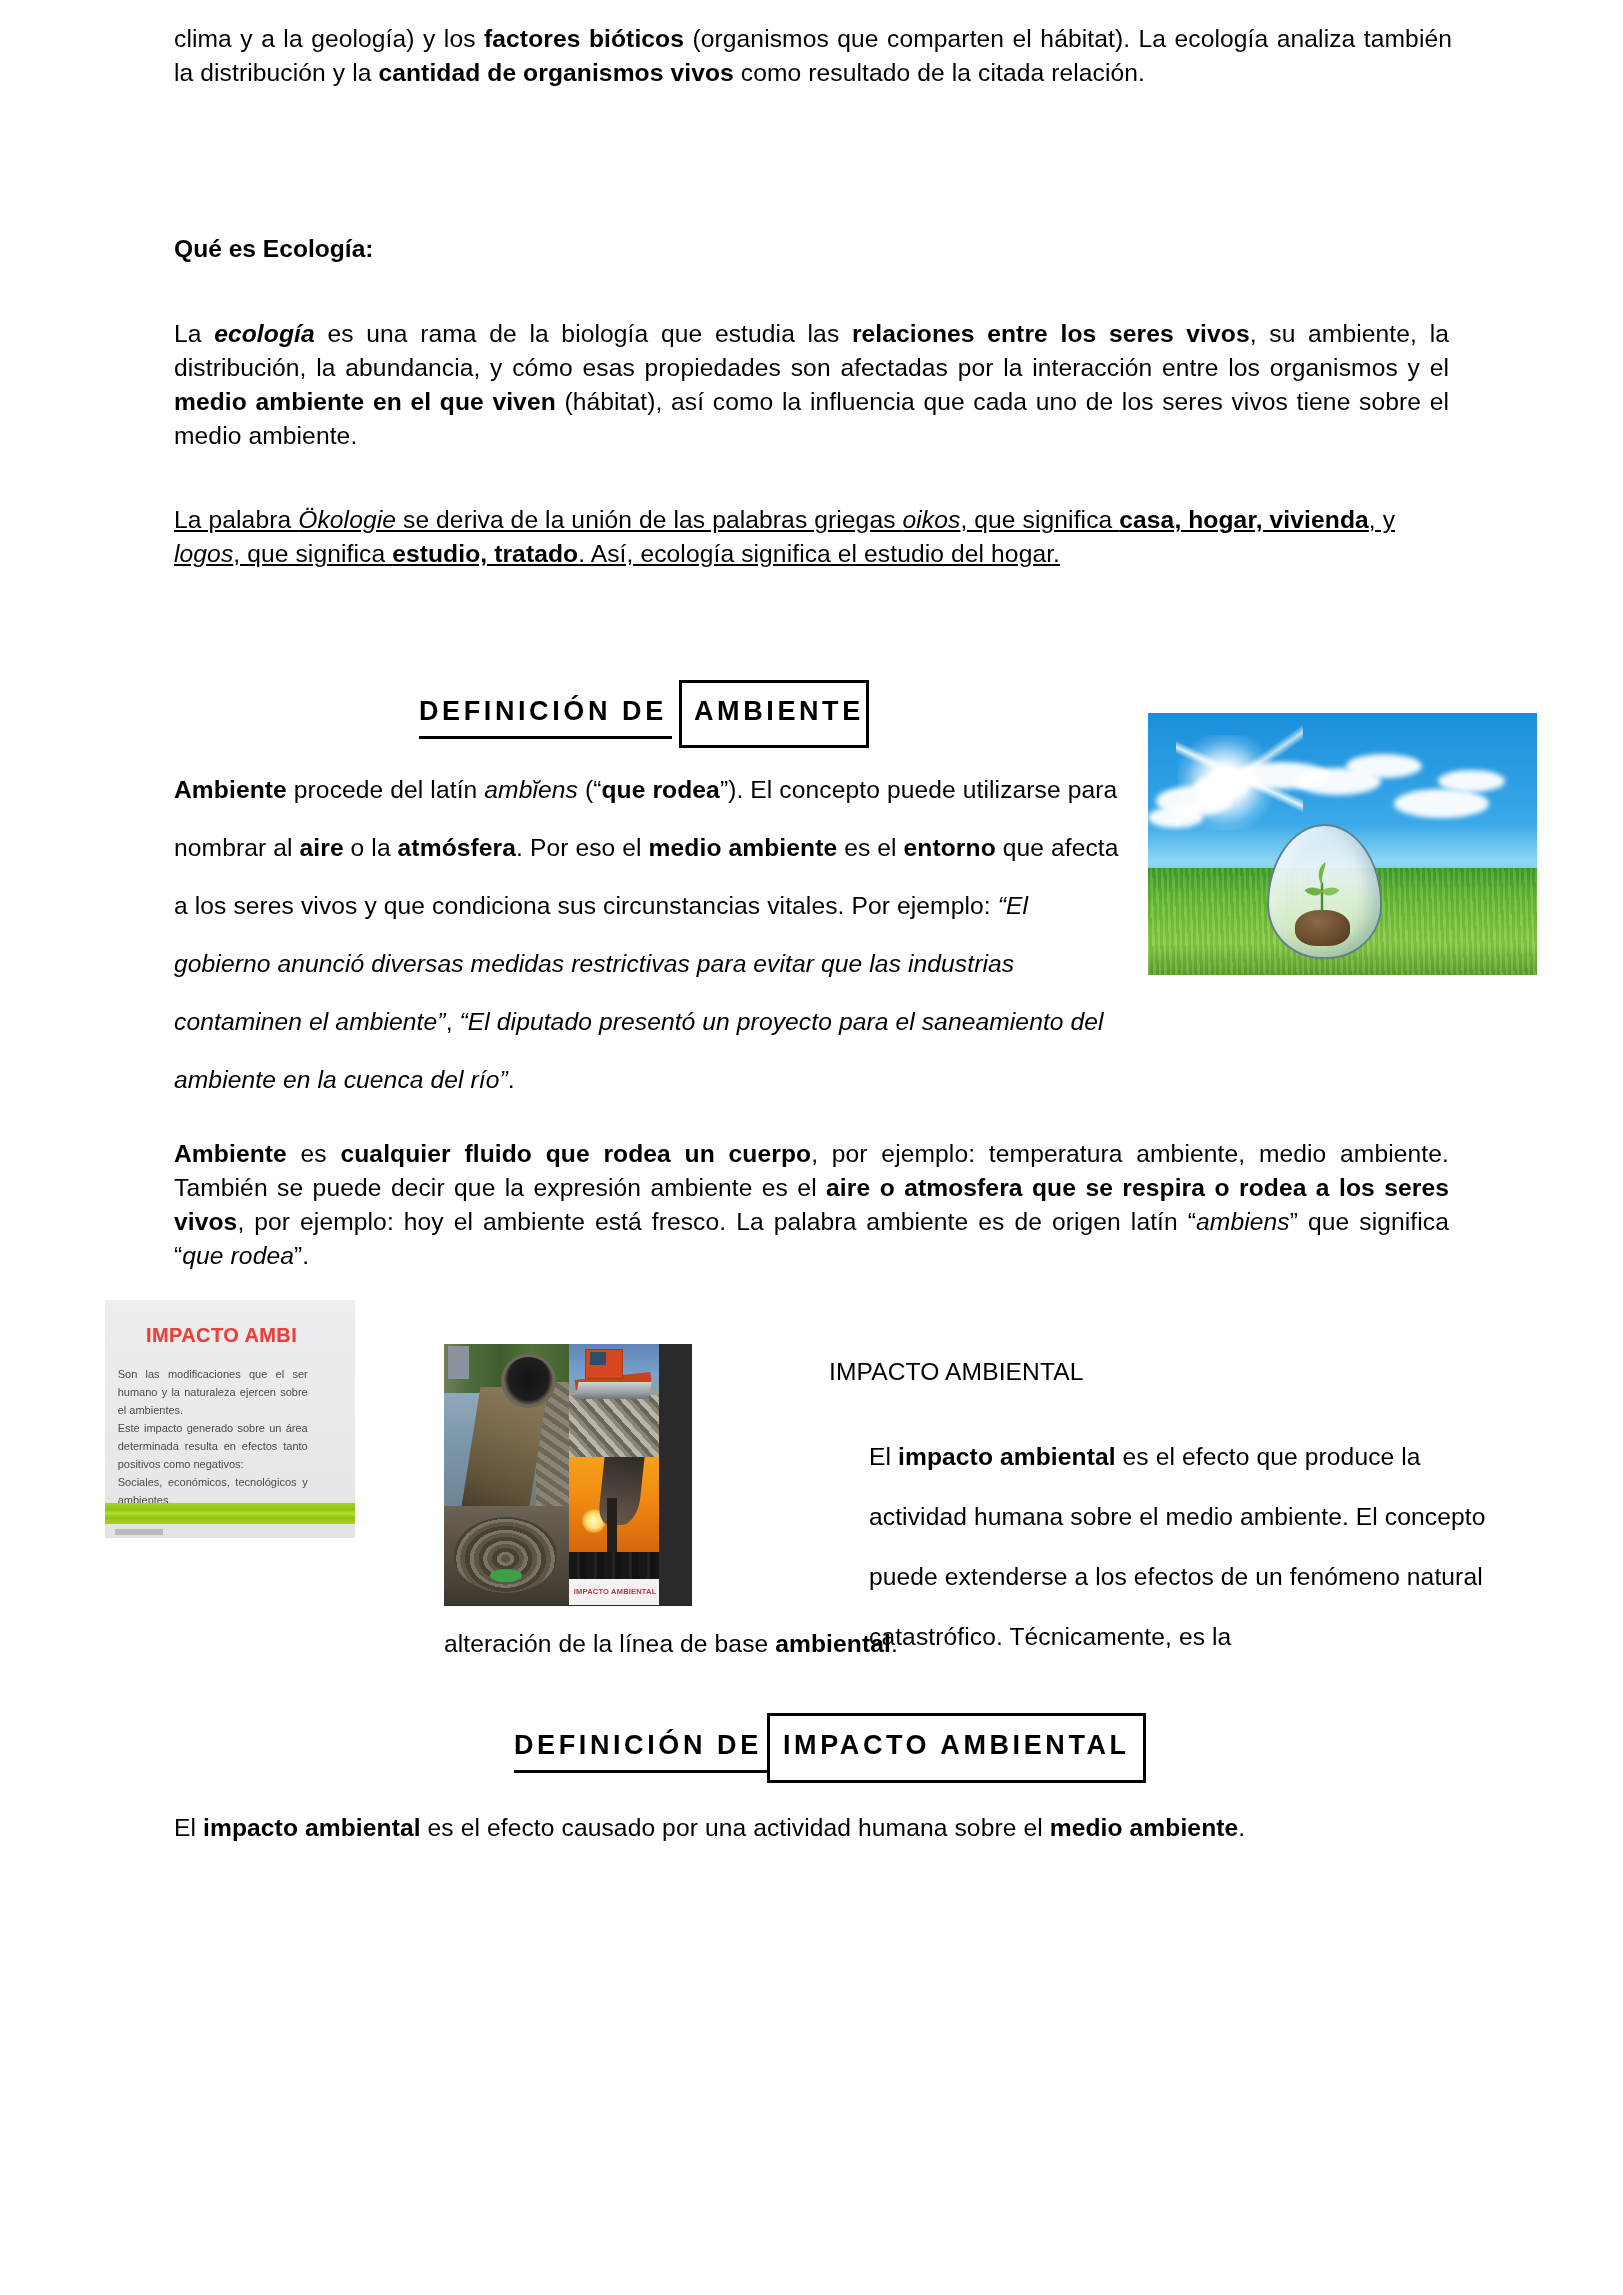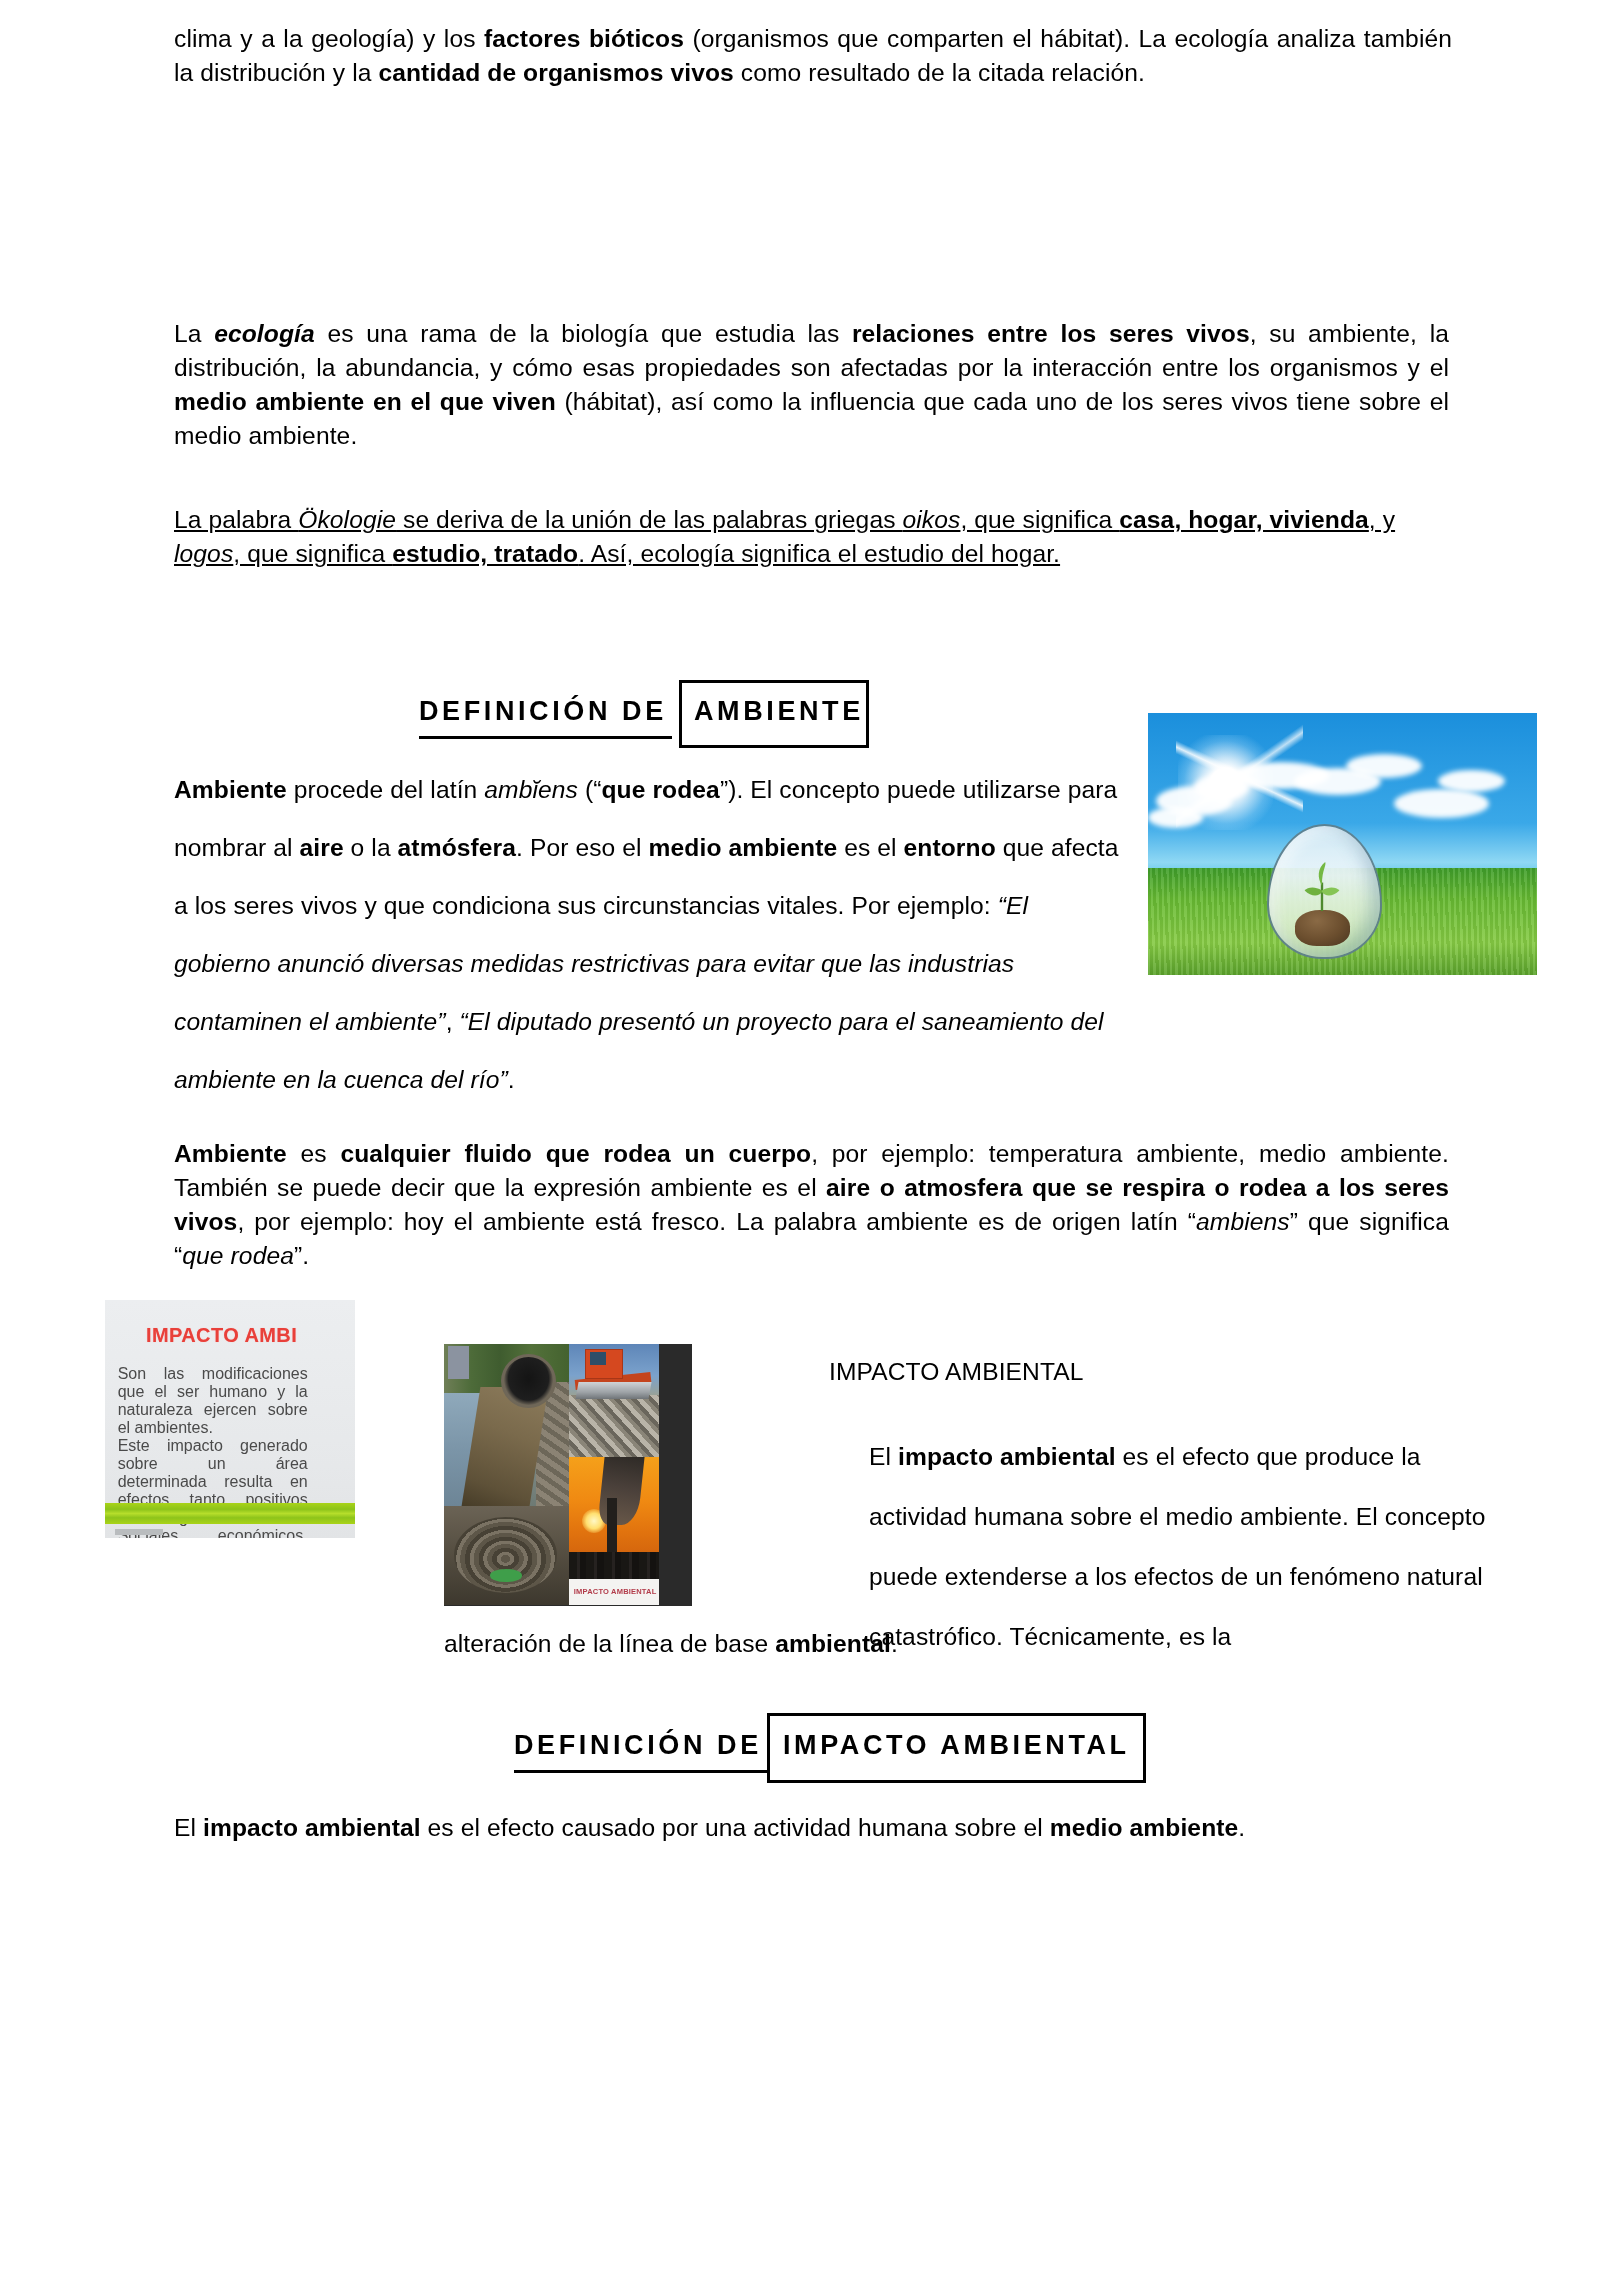"Qué es Ecología:" div.block-abs { html: none -> <div> <div>Qué es Ecología:</div> </div> }
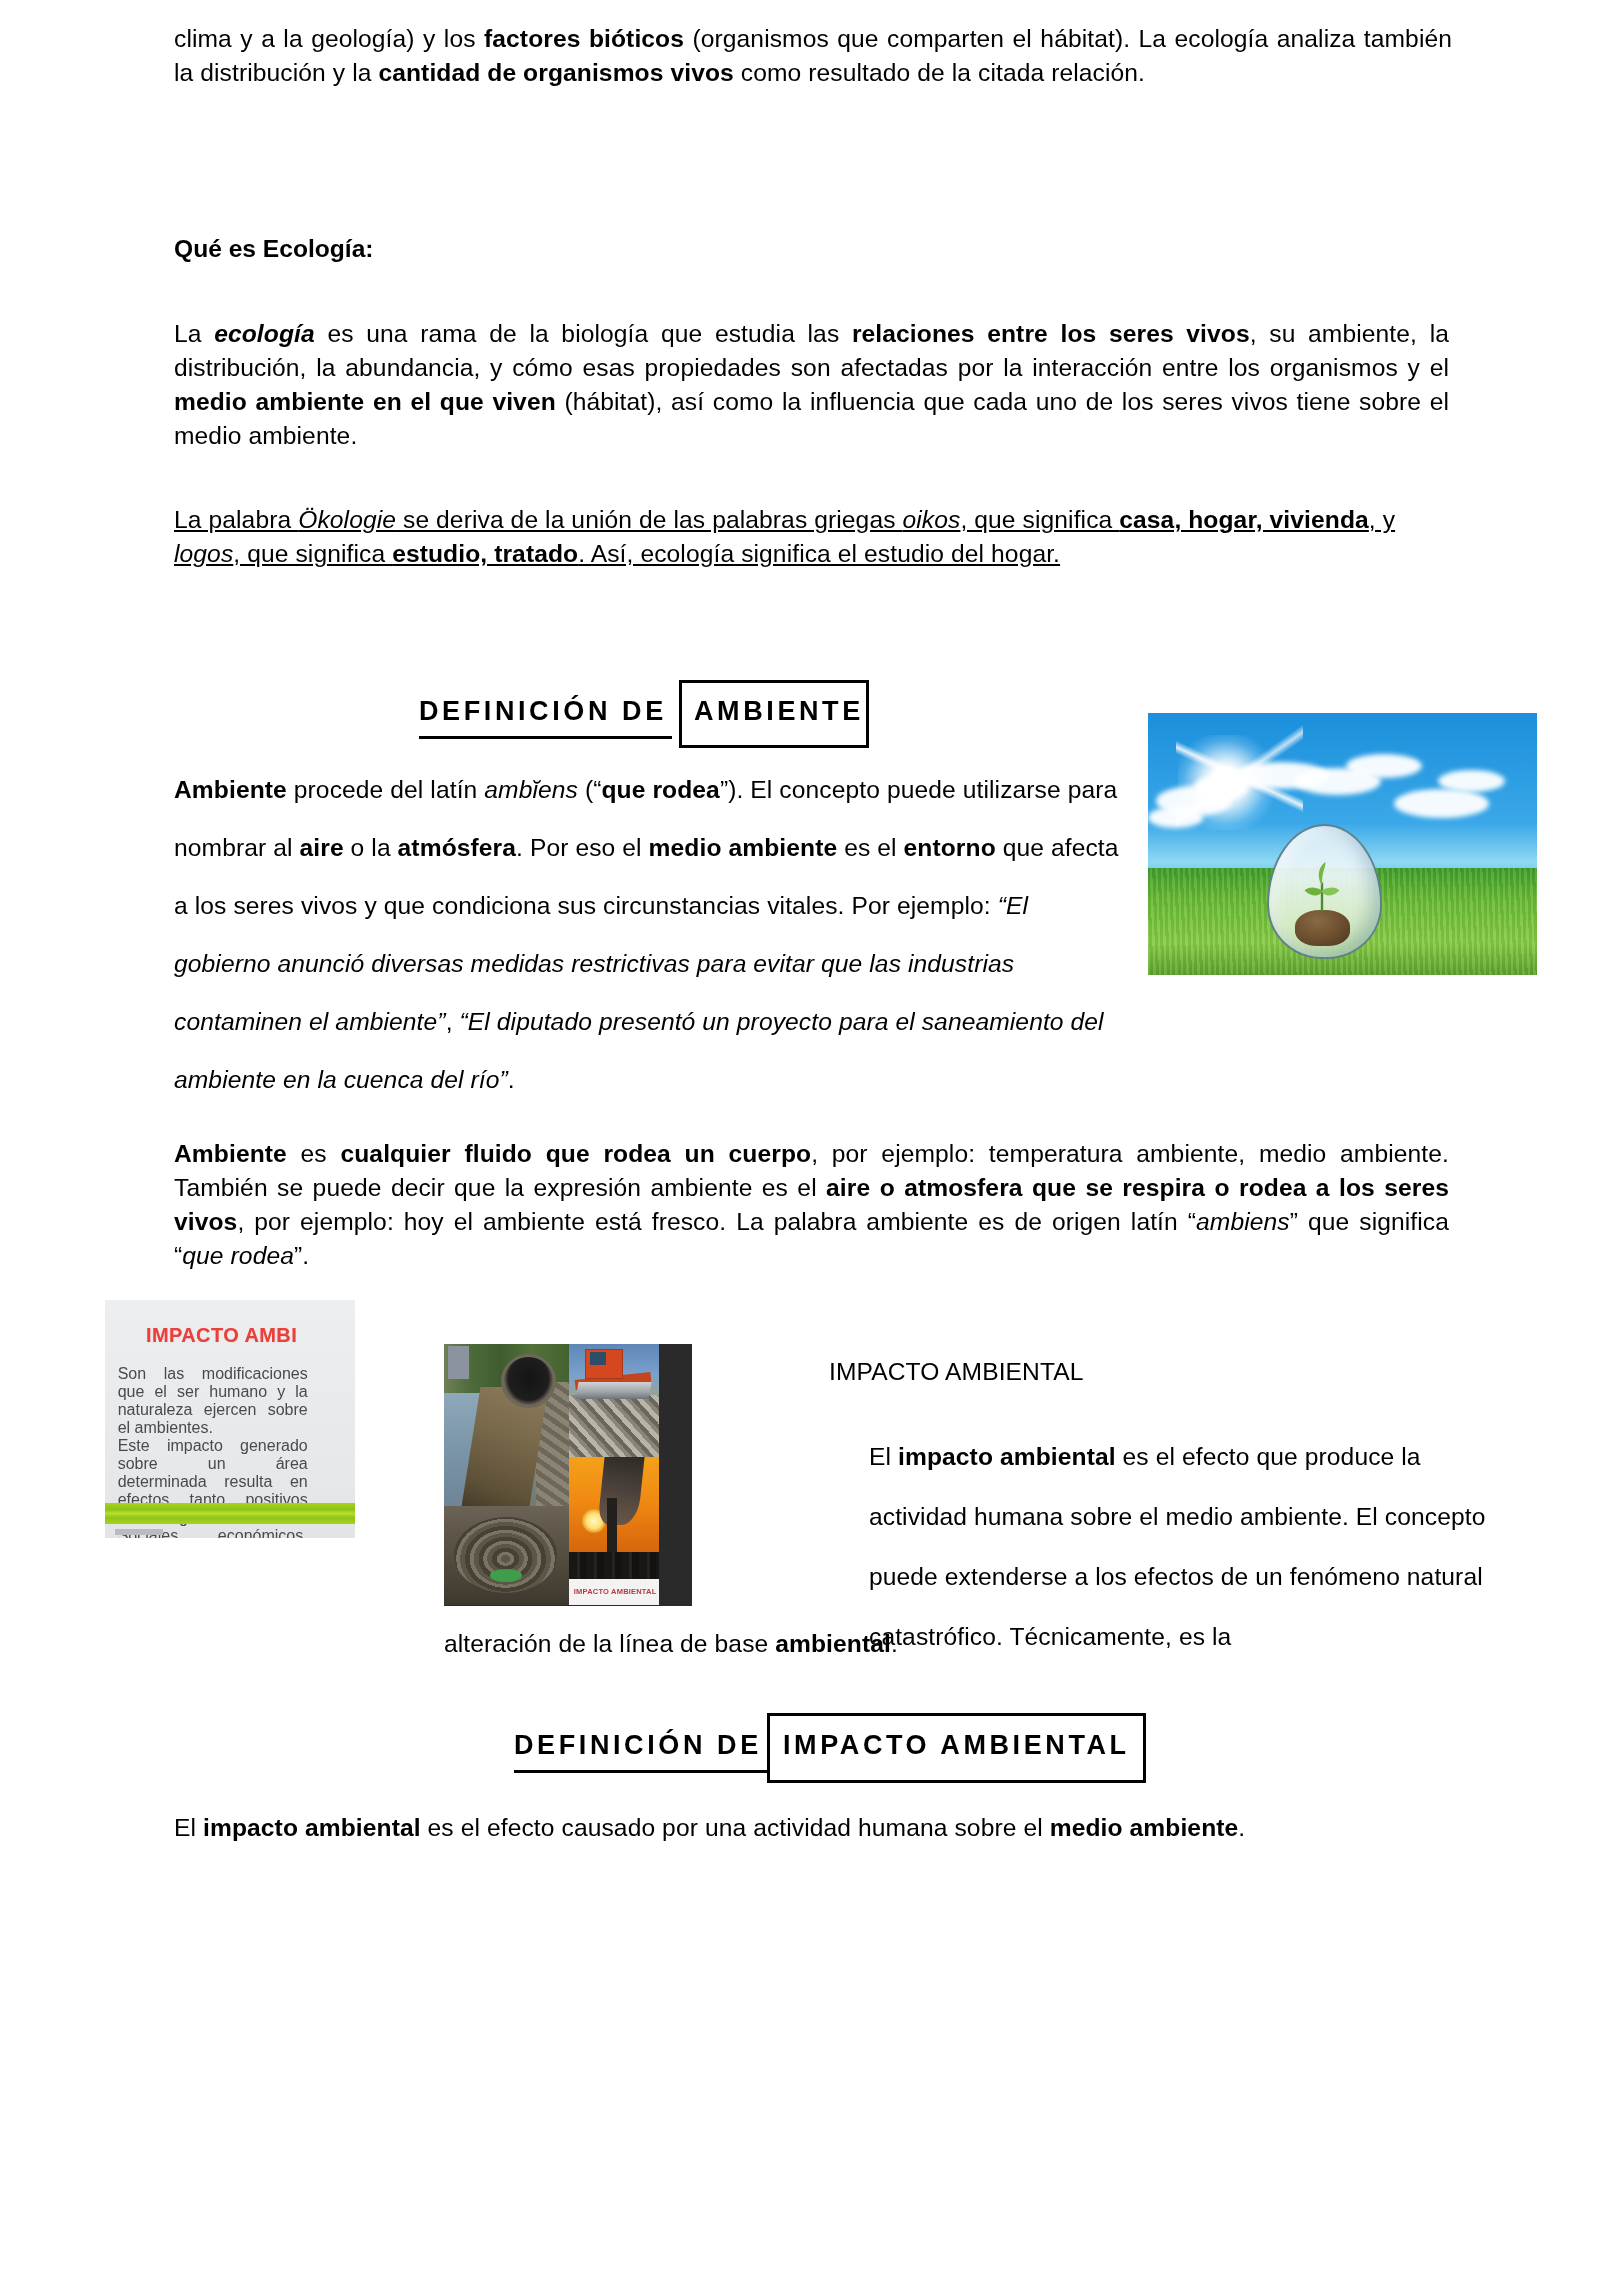"Son las modificaciones que el" #fig-slide .sl-body { font-size: 16px -> 11px }
